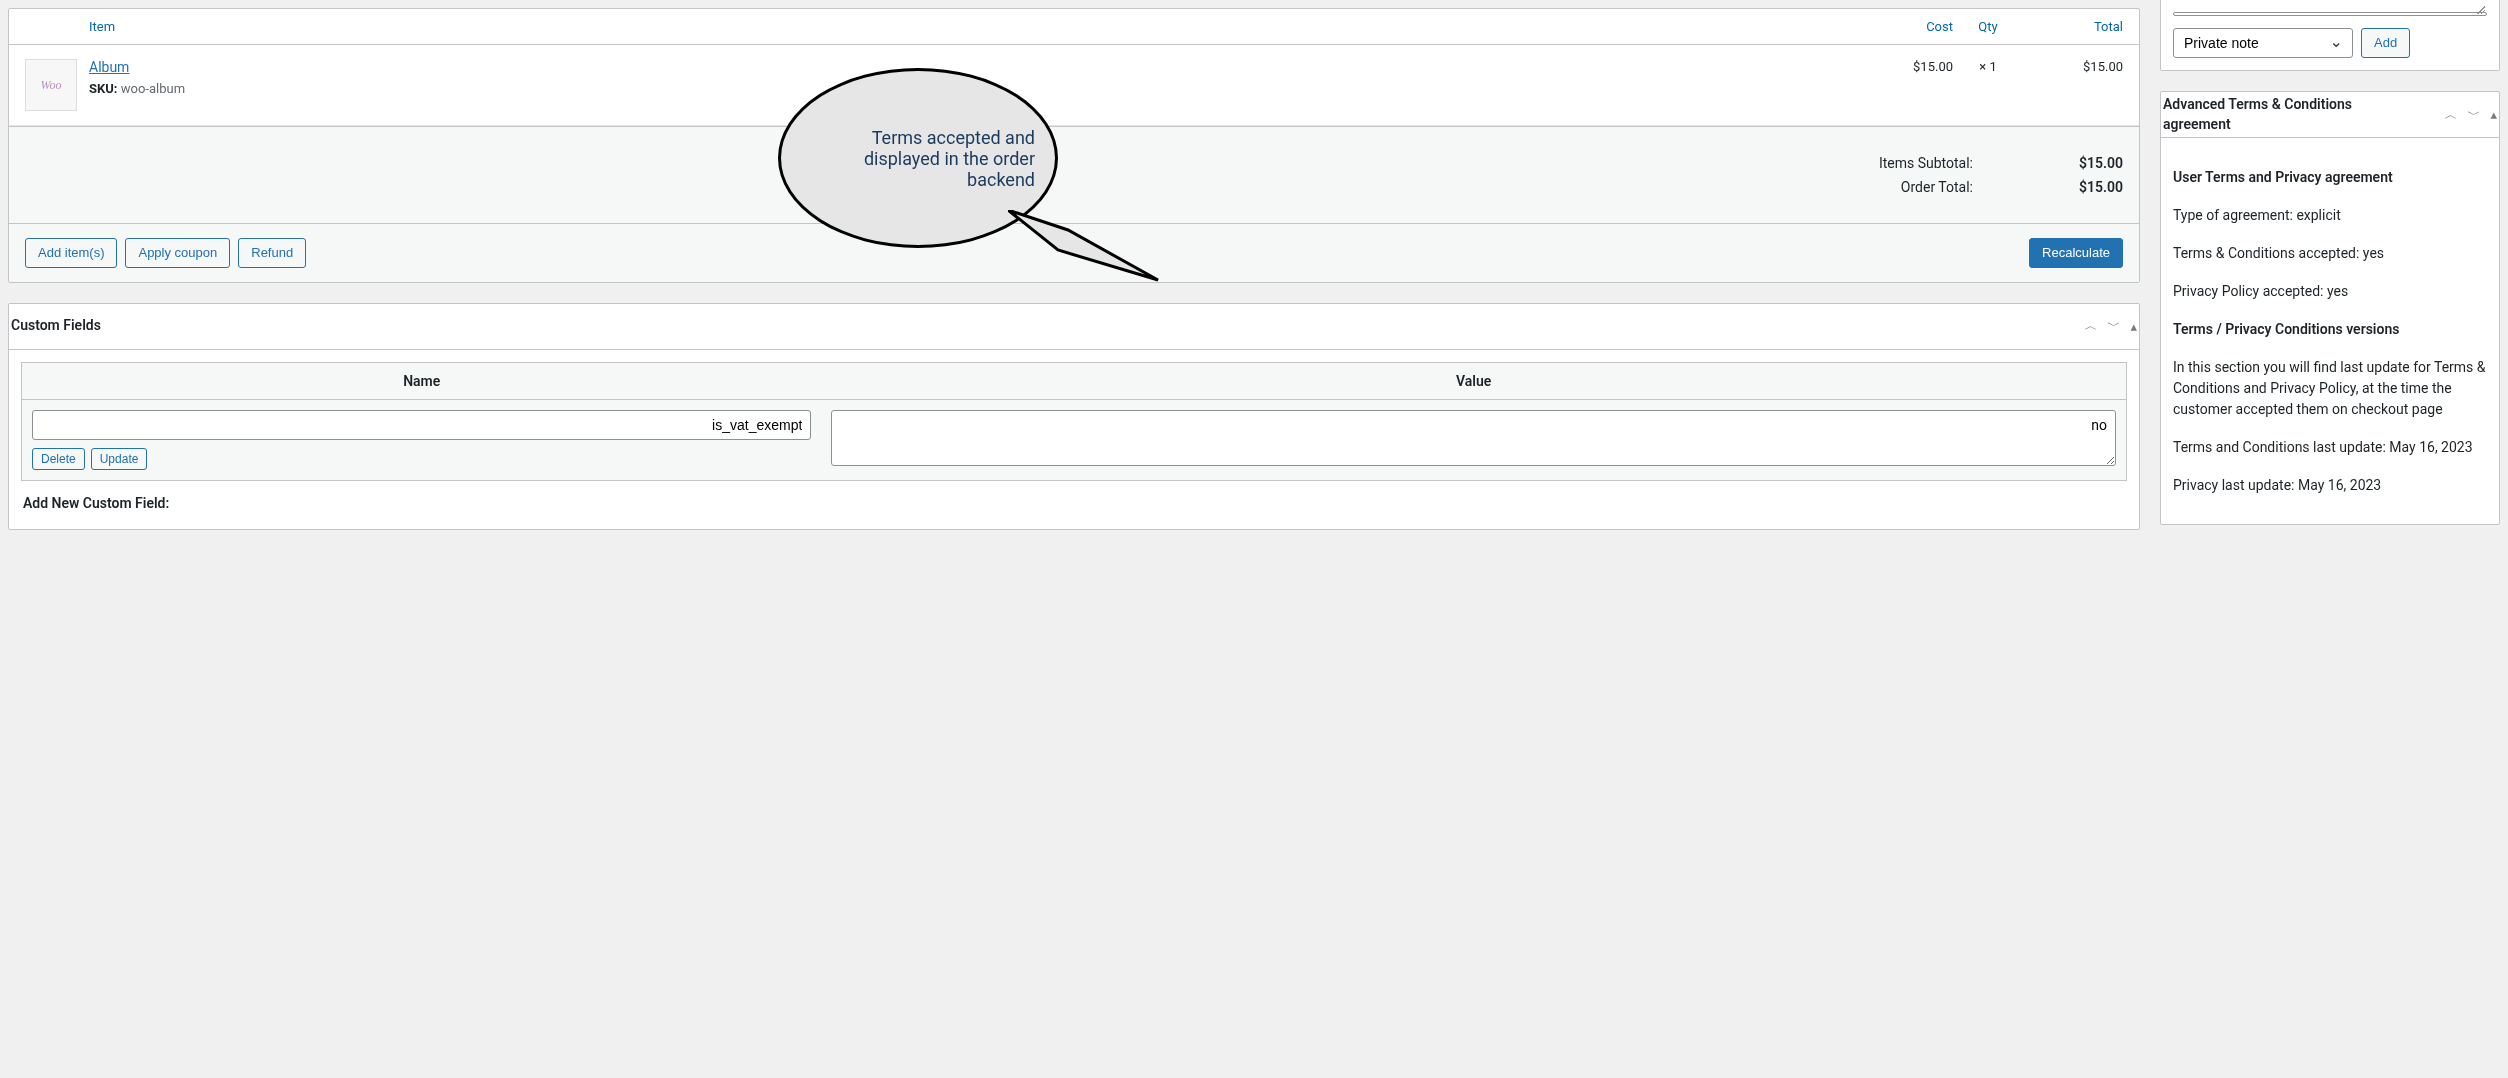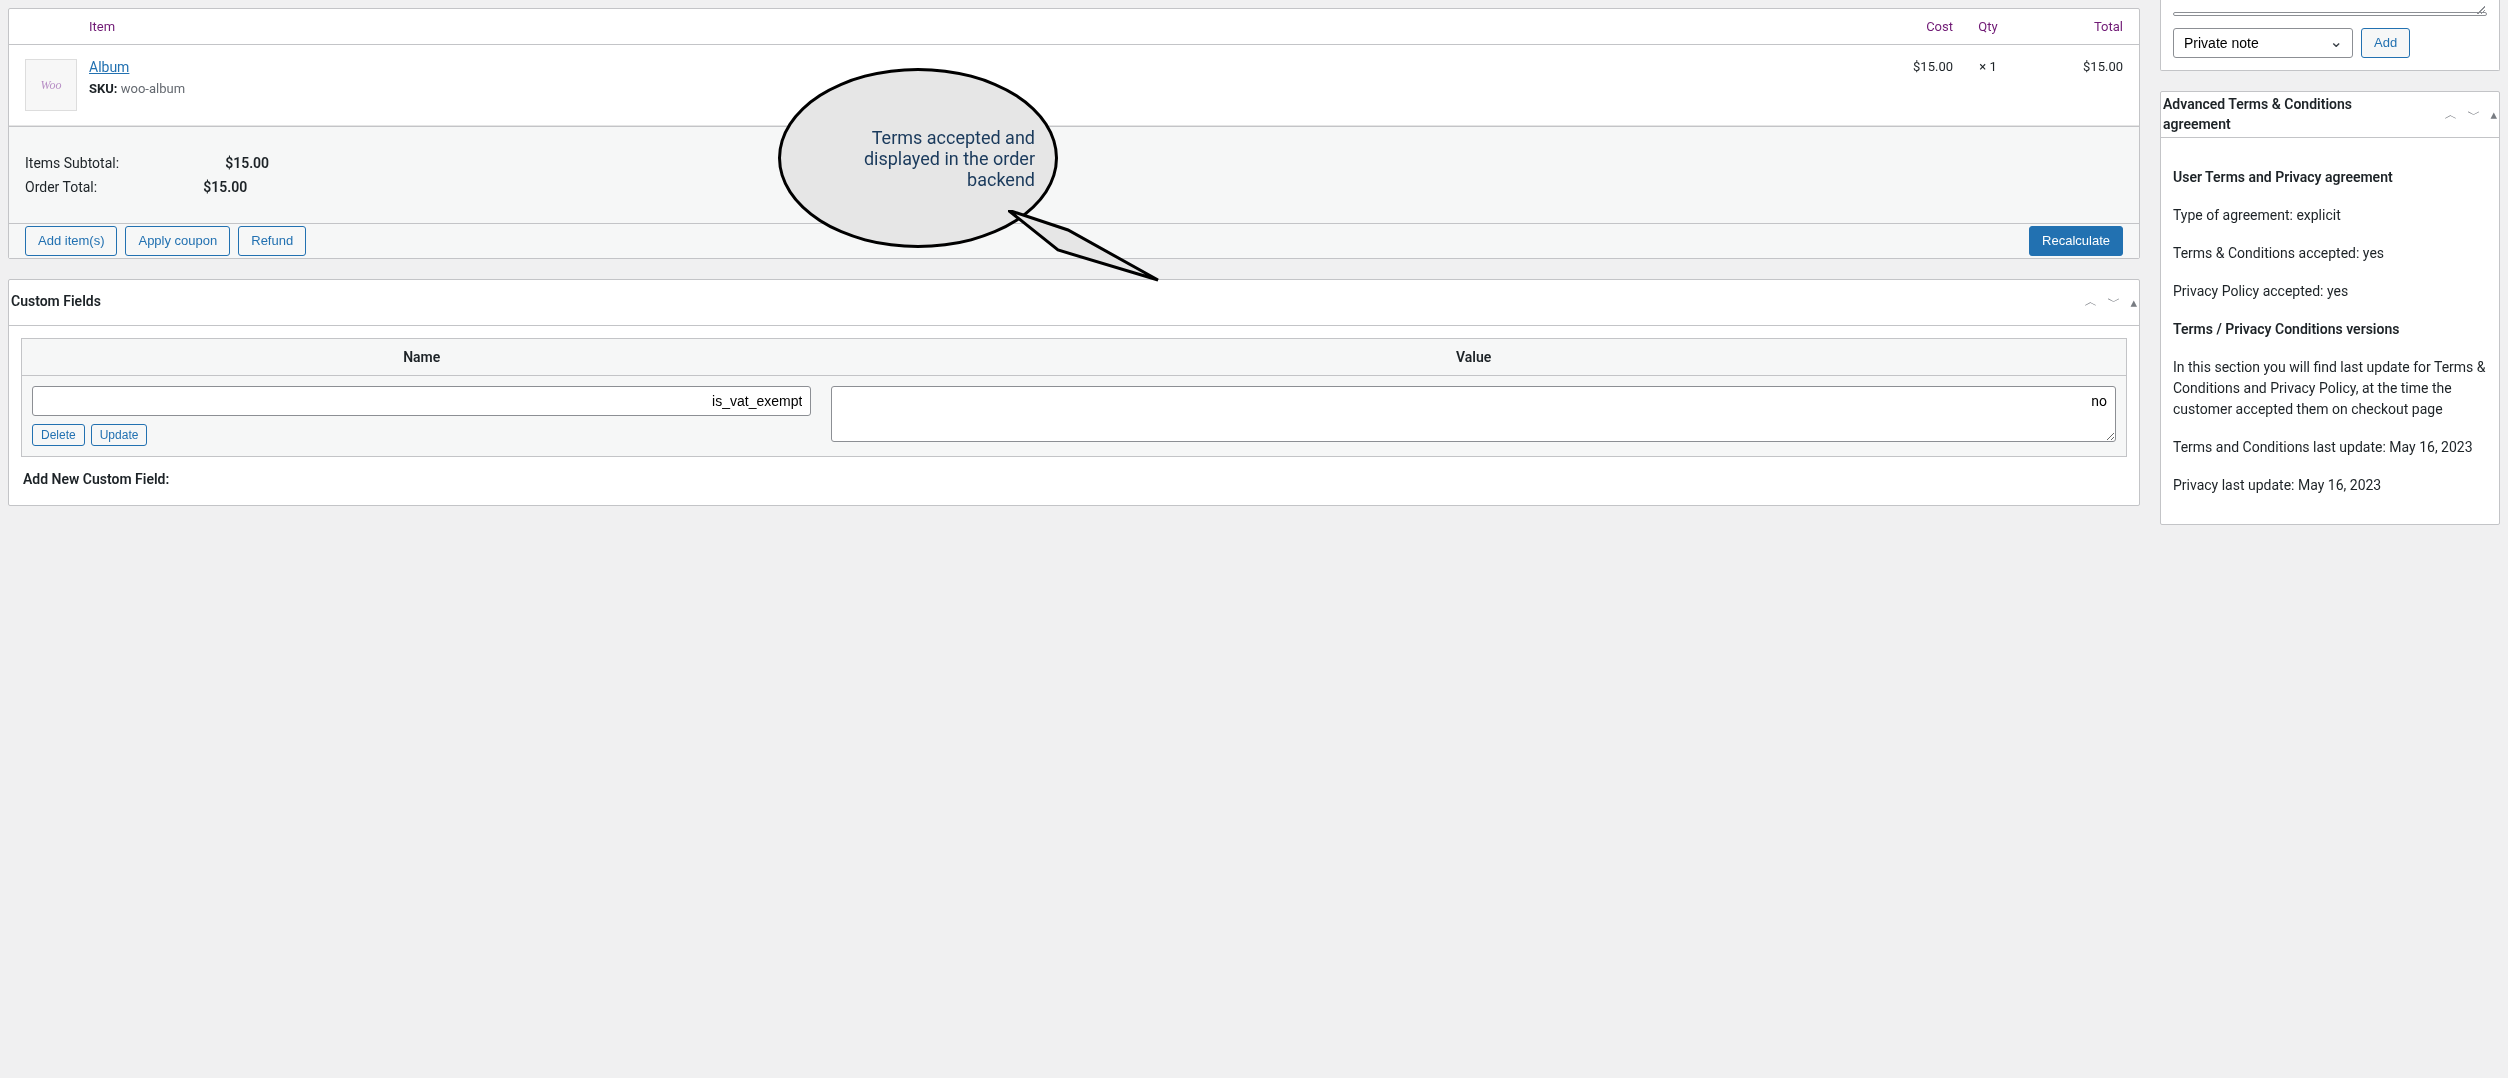"Item" .order-items .head { color: #701a75 -> #0369a1 }
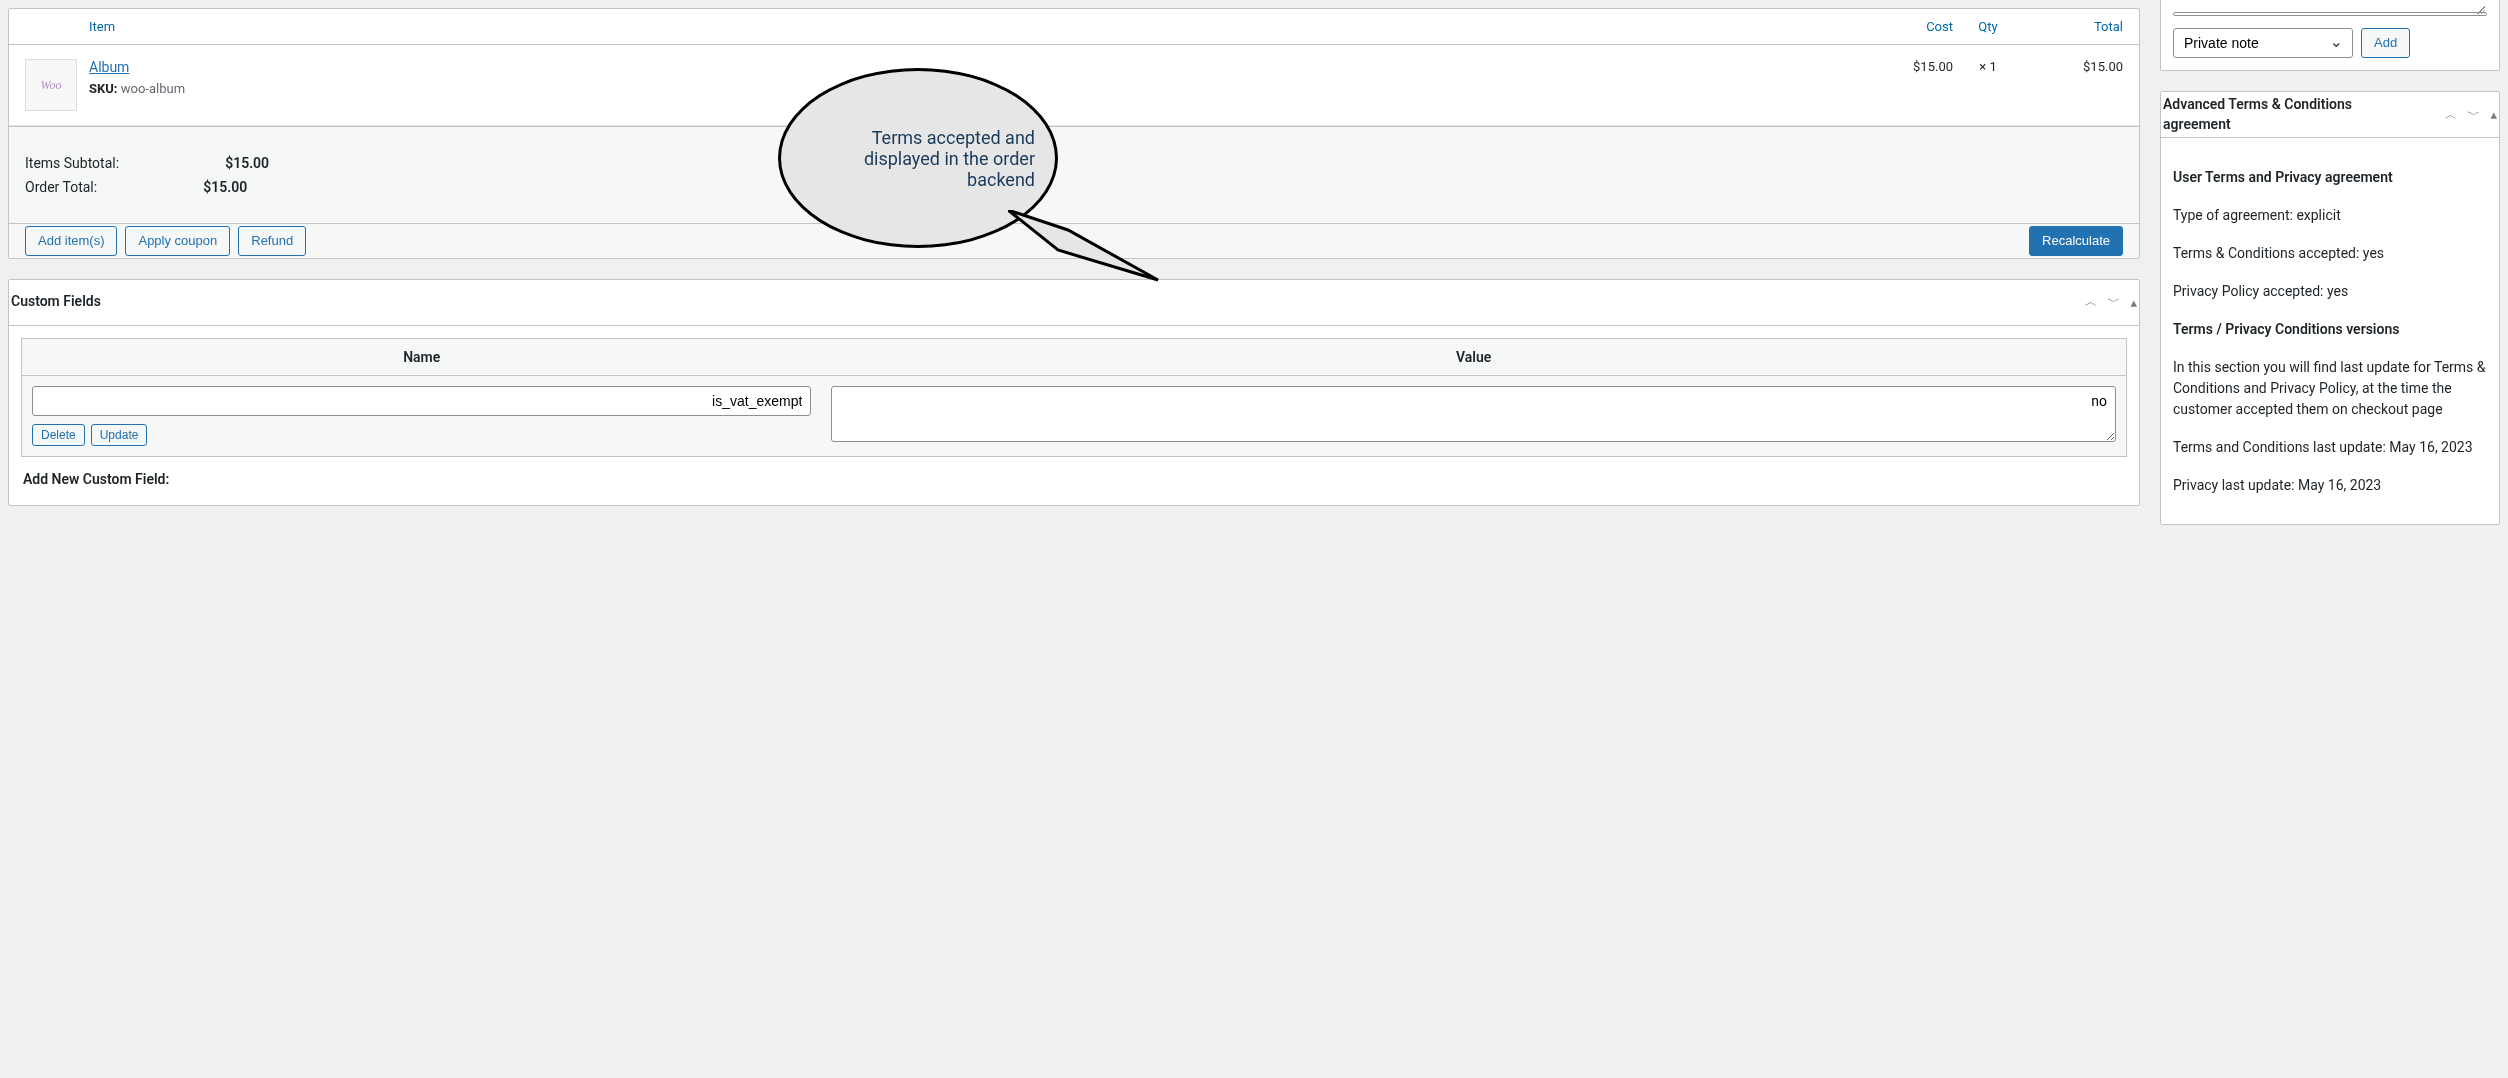"Items Subtotal:" .order-totals .tot-row { justify-content: none -> flex-end }
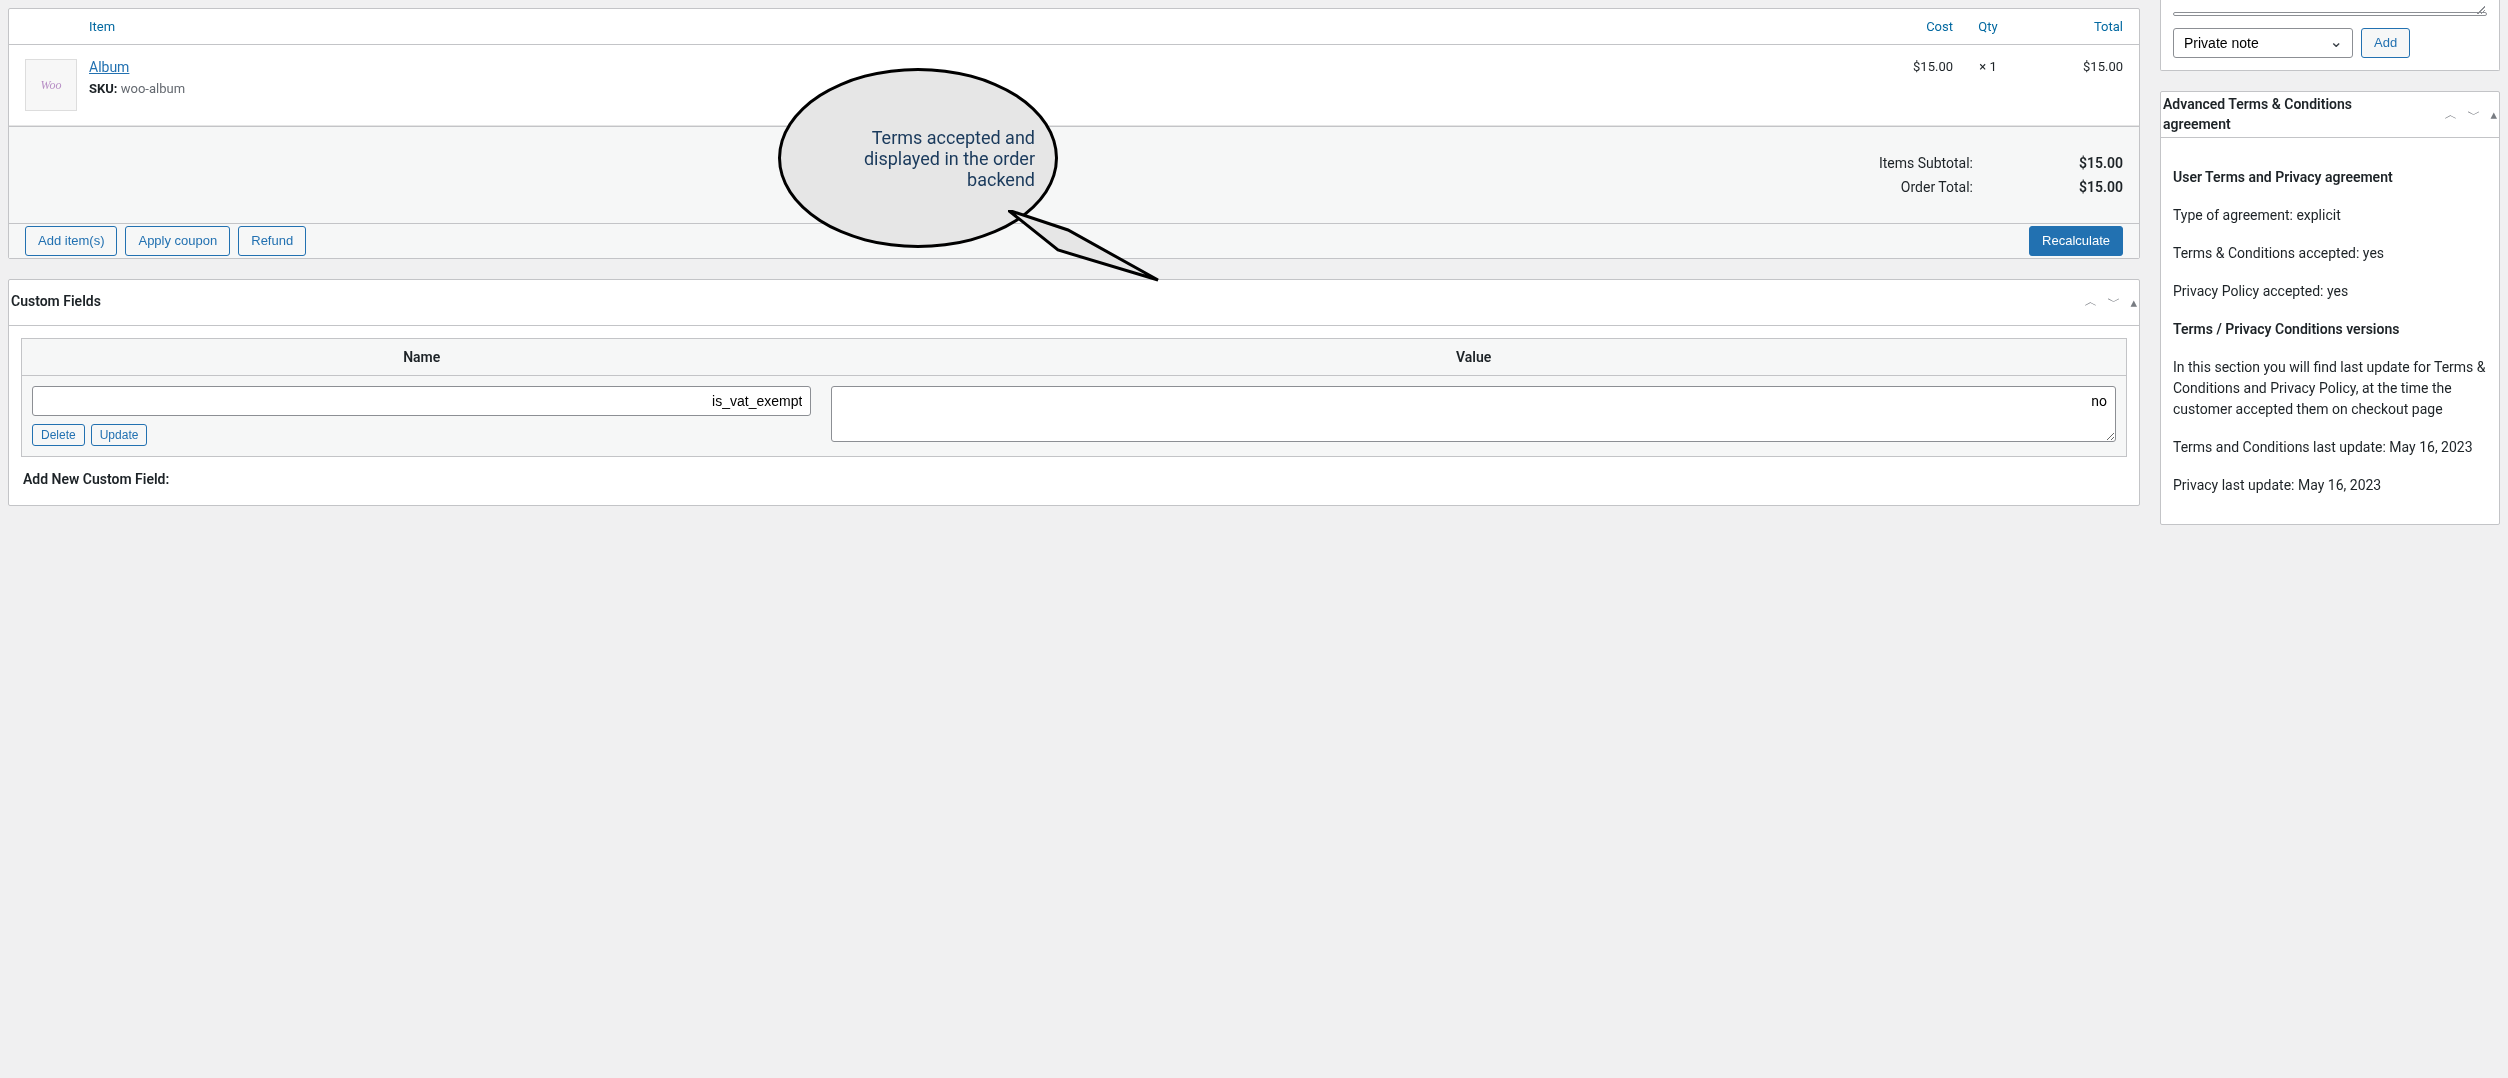"Add item(s)" .order-actions { padding: 2px 16px -> 14px 16px }
